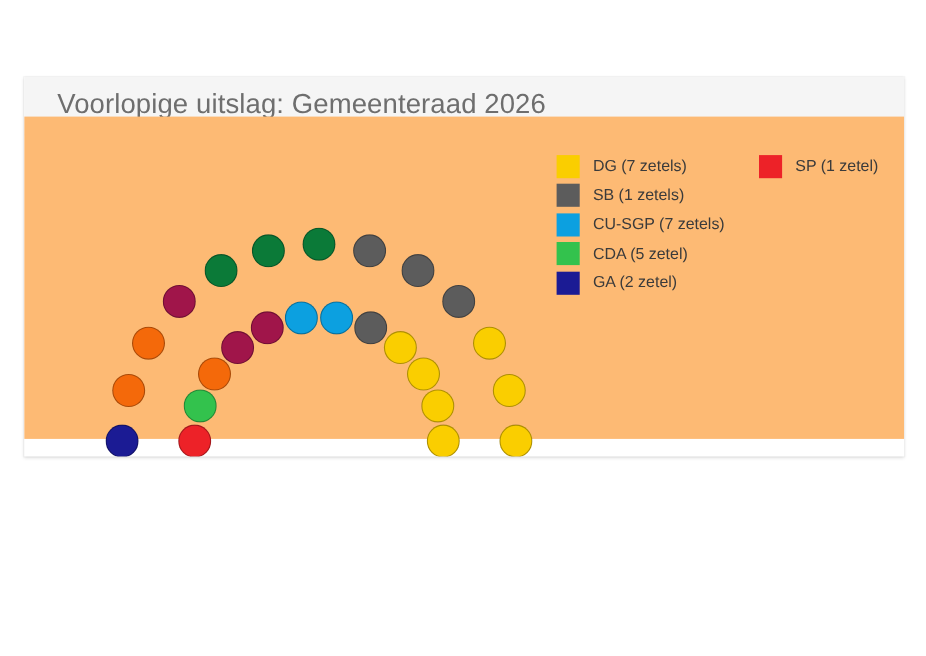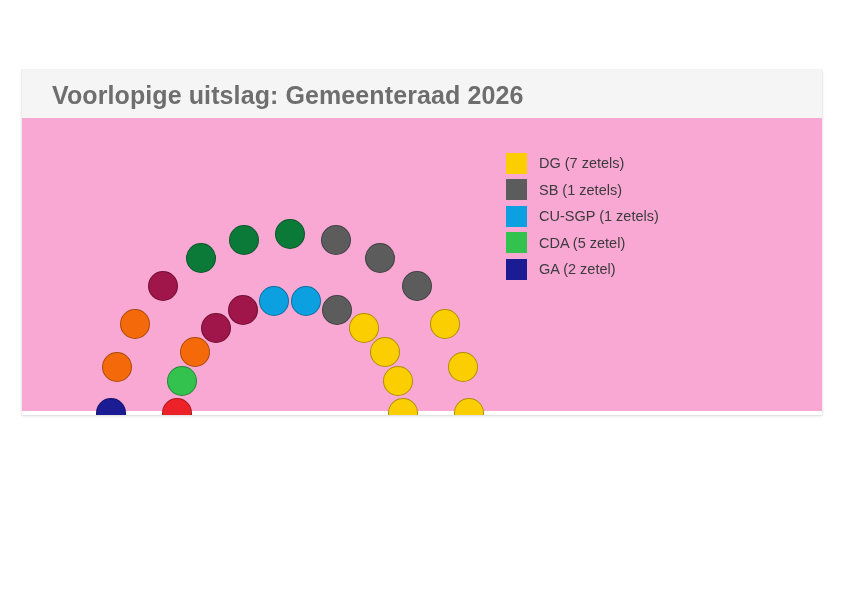"Voorlopige uitslag: Gemeenteraad 2026" #page-title { font-weight: 700 -> 400 }
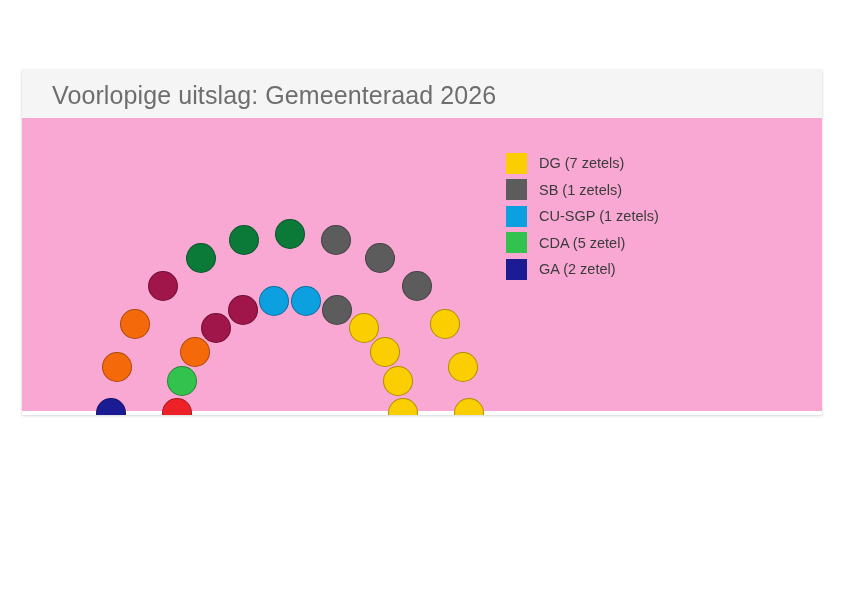"DG (7 zetels)" #card-body { background: #f9a8d4 -> #fdba74; top: 48px -> 36px }
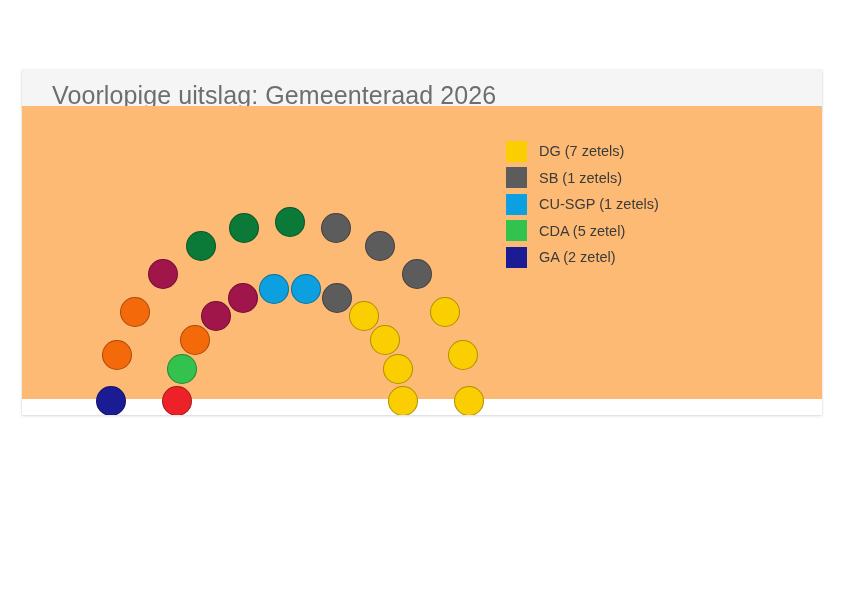"SP (1 zetel)" div.legend-col { html: none -> <div> <div> <span></span> <span>SP (1 zetel)</span> </div> </div> }
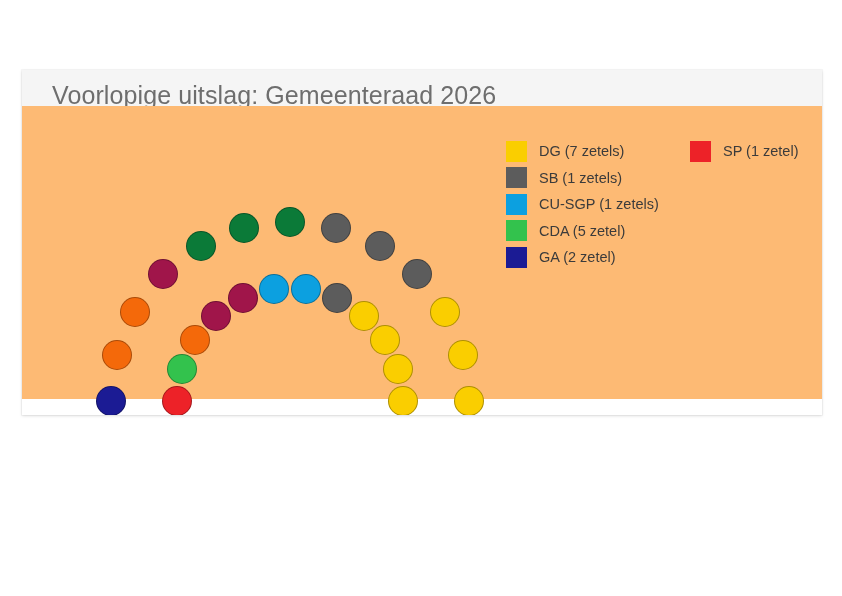"CU-SGP (1 zetels)" span.legend-label { text: 1 -> 7 }
